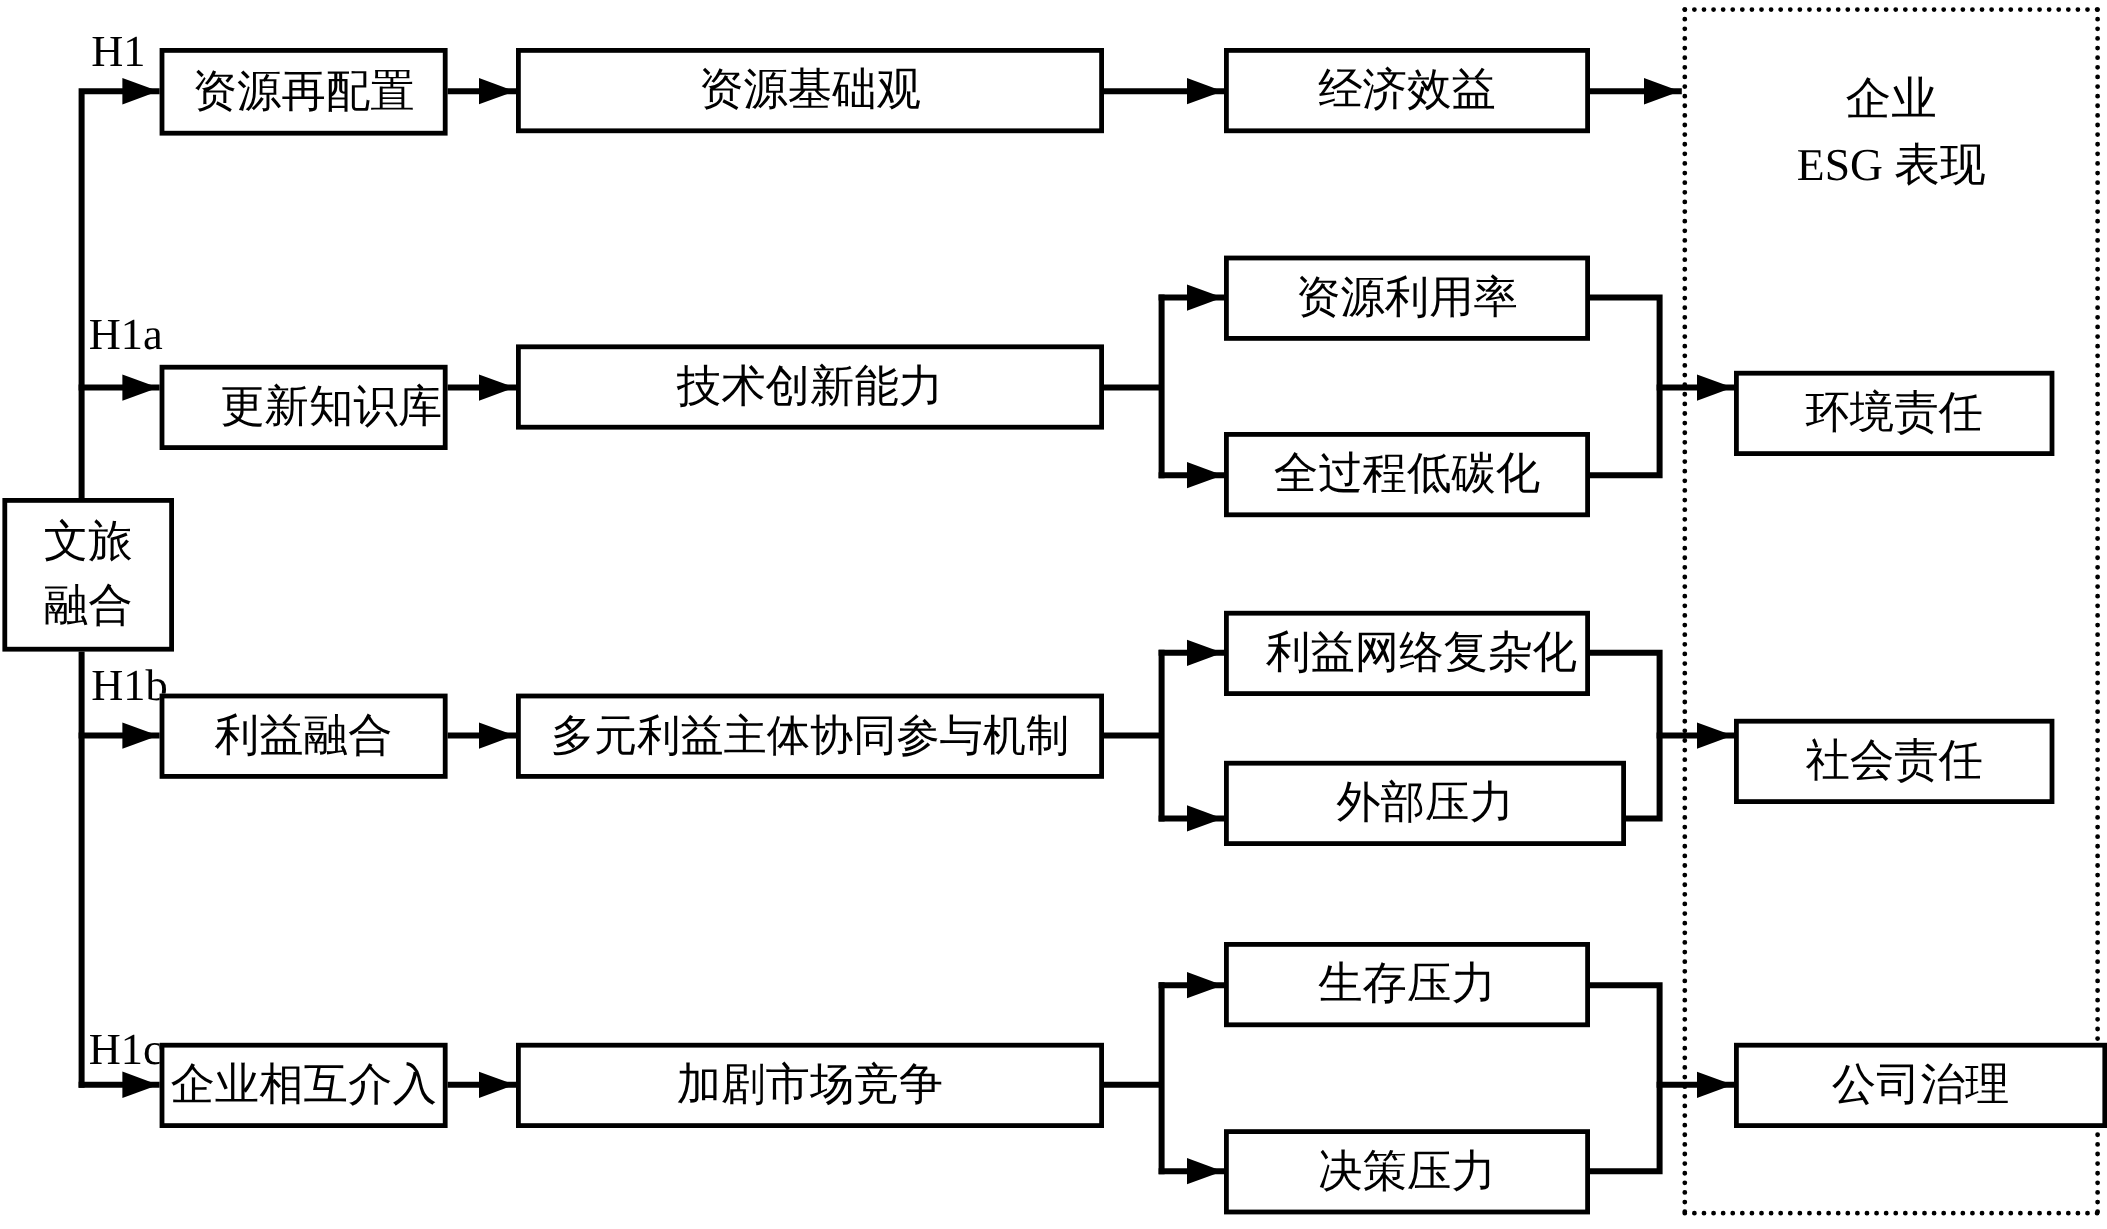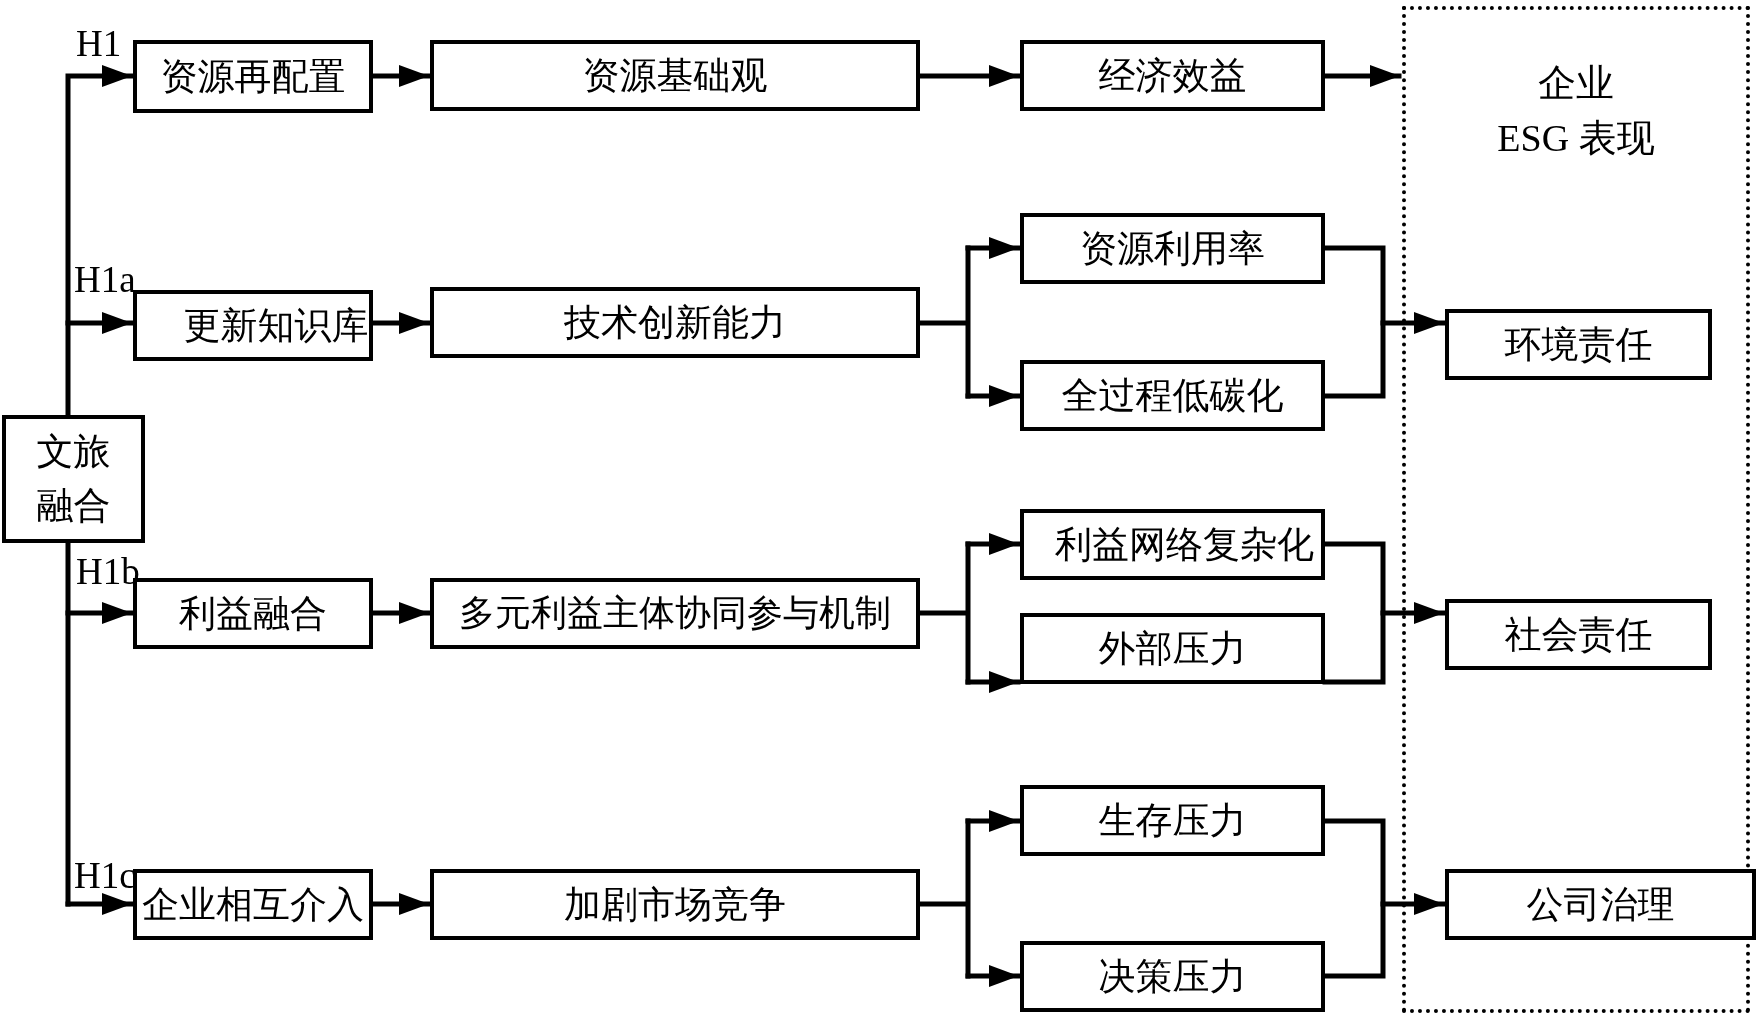"更新知识库" div.node { top: 290px -> 304px }
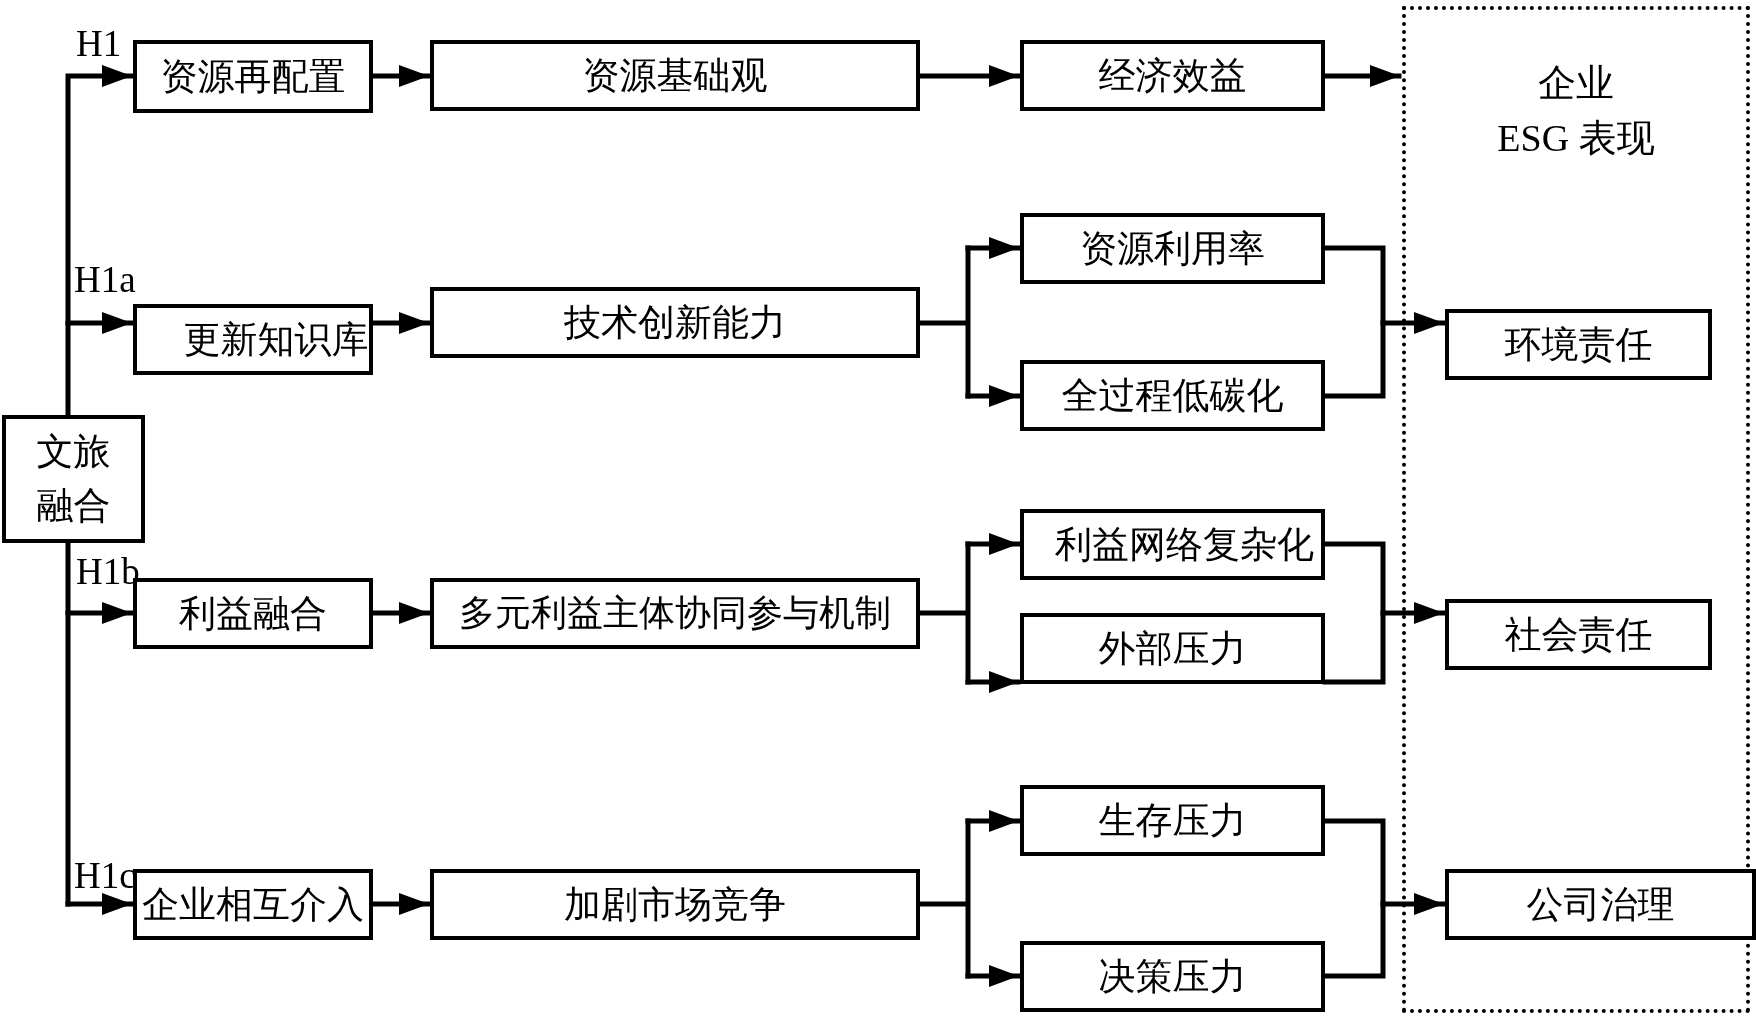"外部压力" div.node { top: 613px -> 634px; width: 305px -> 335px }
